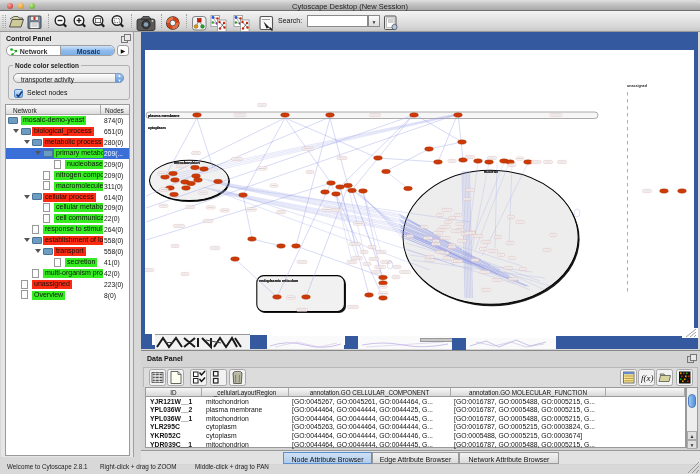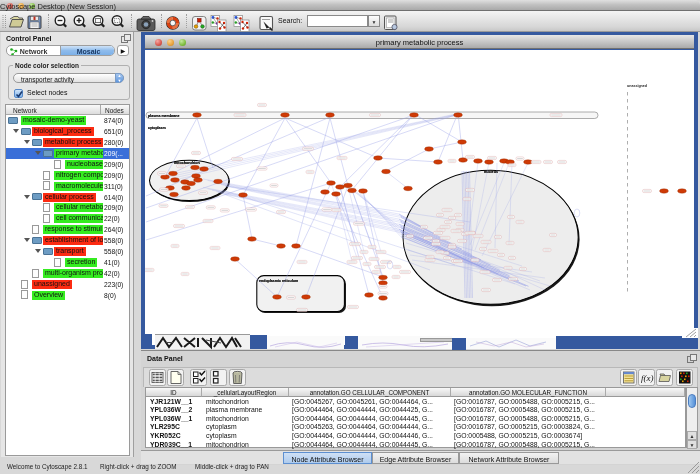"Cytoscape Desktop (New Session)" #titlebar .t { text-align: none -> center }
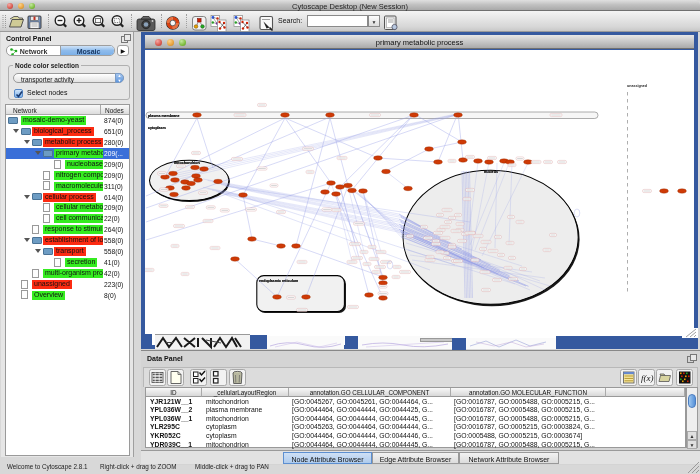"primary metabolic process" div { html: <div> <div></div> <div></div> <div></div> <div>primary metabolic process</div> </div> -> none }
